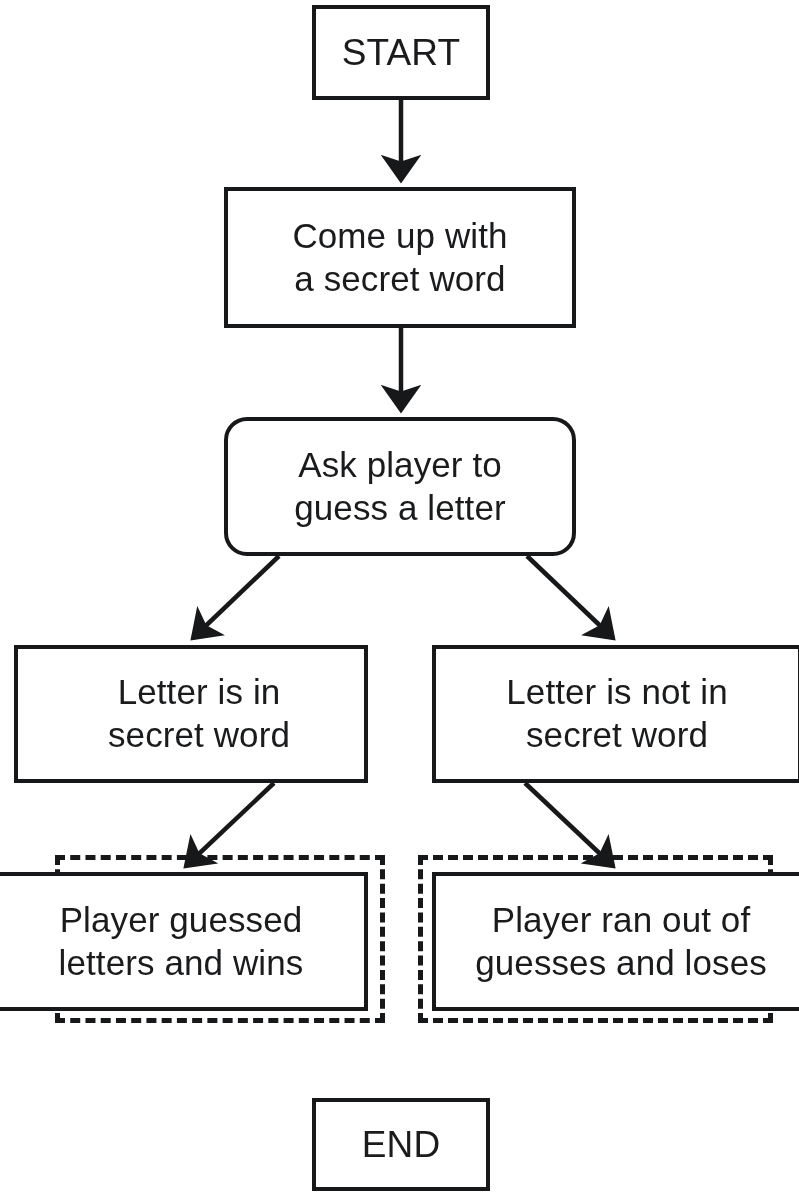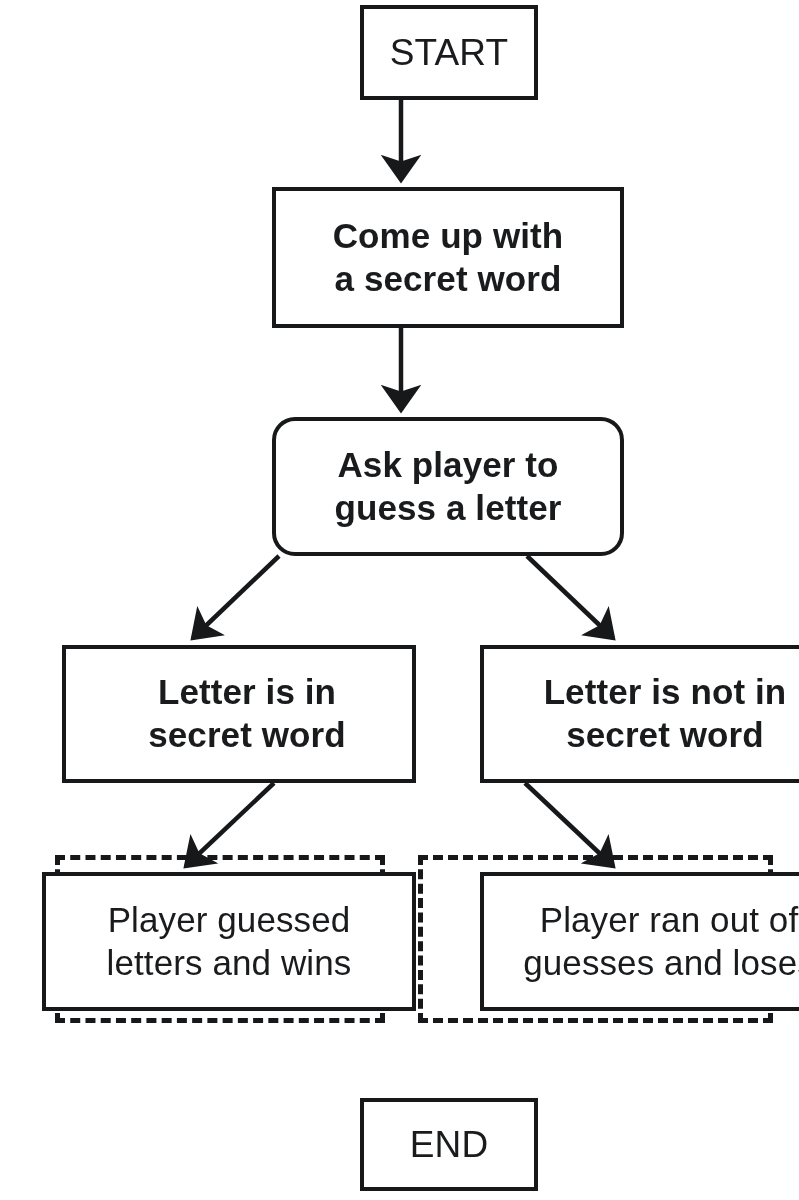"START" .node-box { margin-left: 48px -> none }
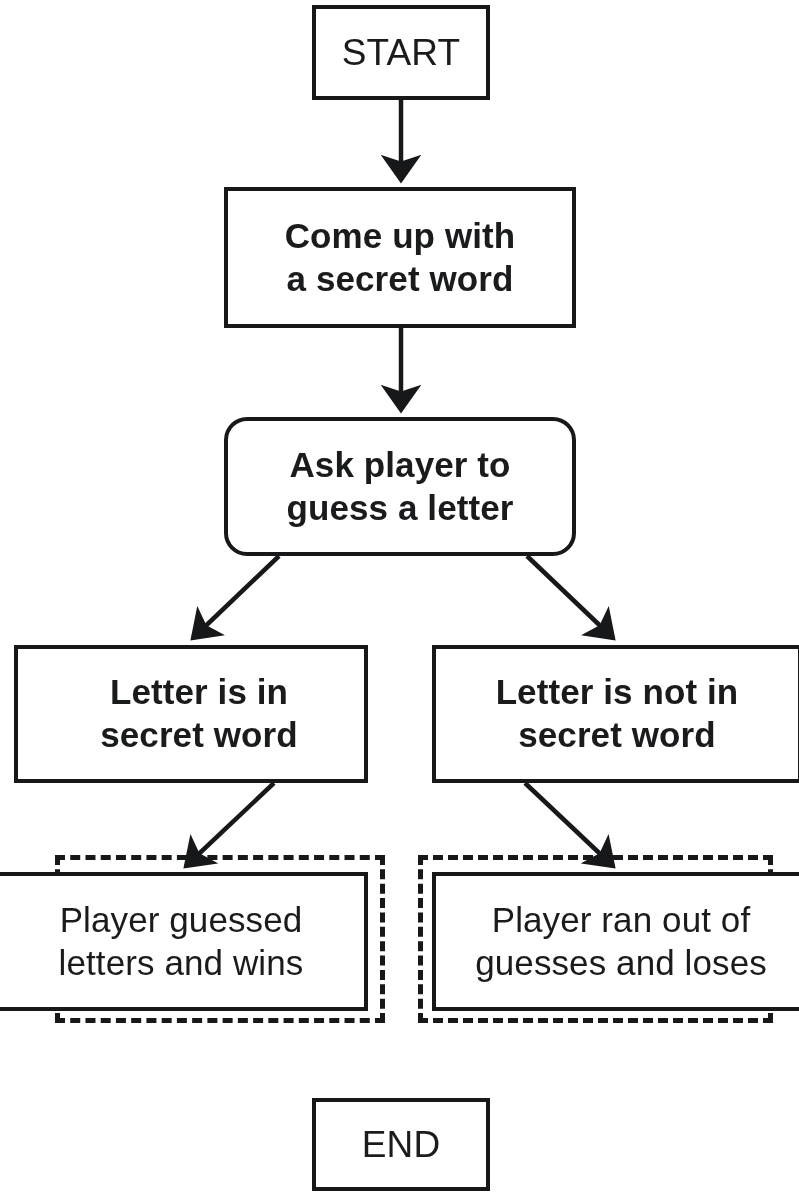"Come up with" .process { font-weight: 700 -> 400 }
